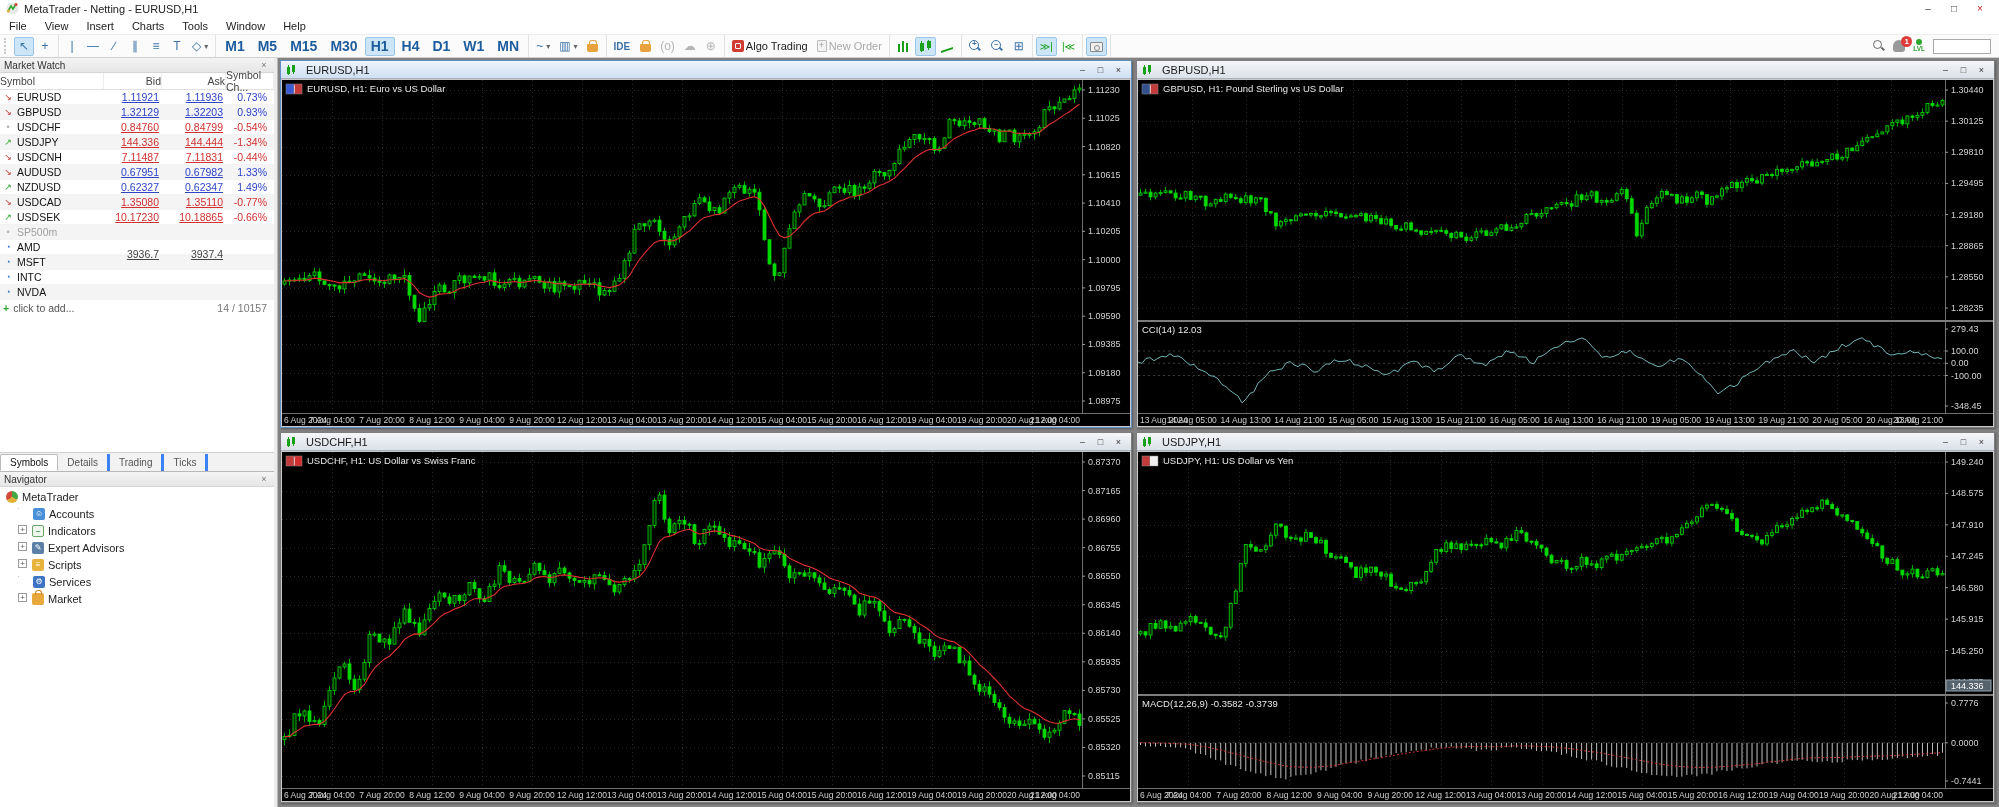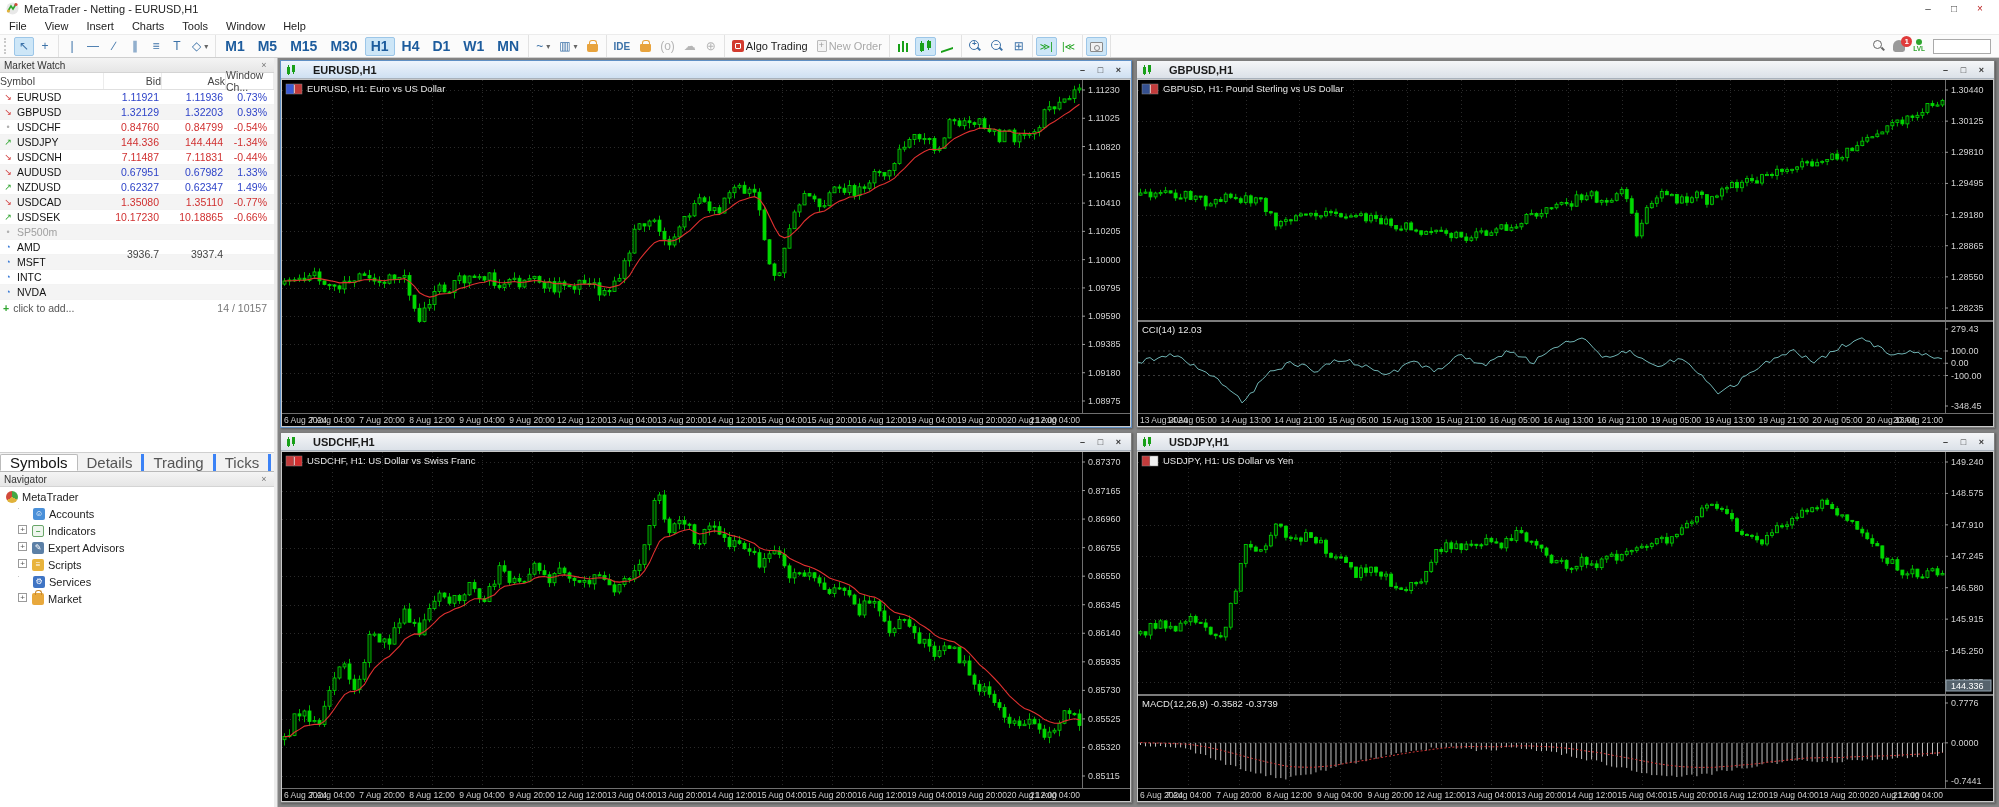"Window Ch..." div.c-chg { text: Window -> Symbol }
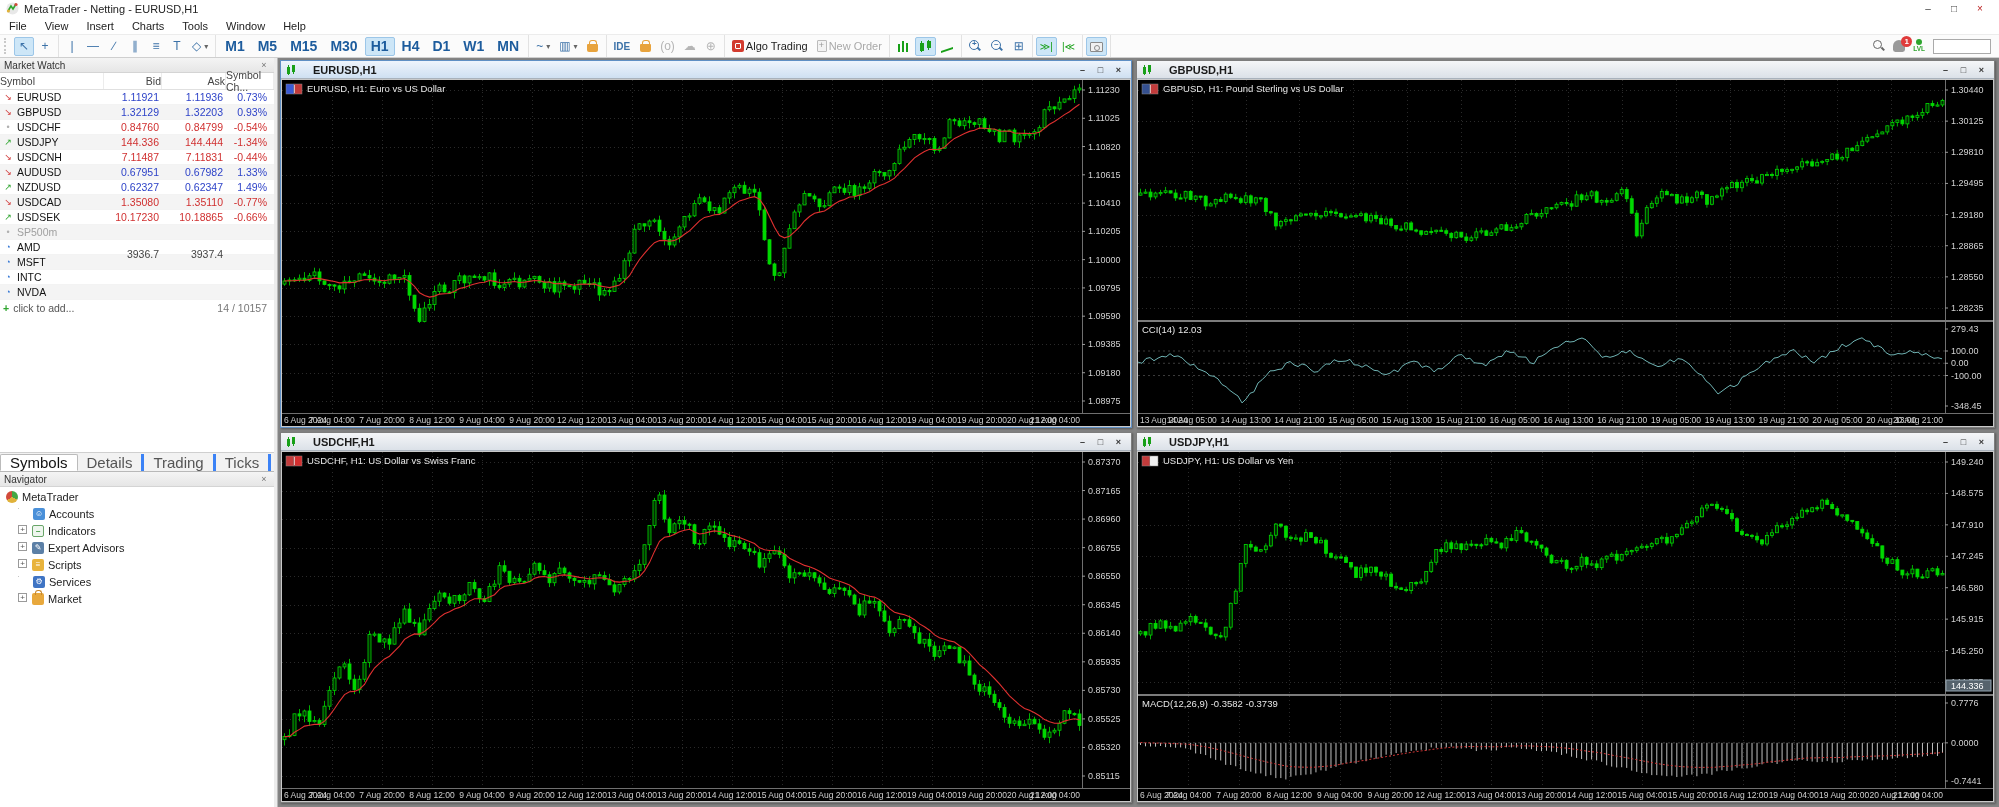"EURUSD,H1" .cw-title { font-weight: bold -> none; gap: 16px -> 9px }
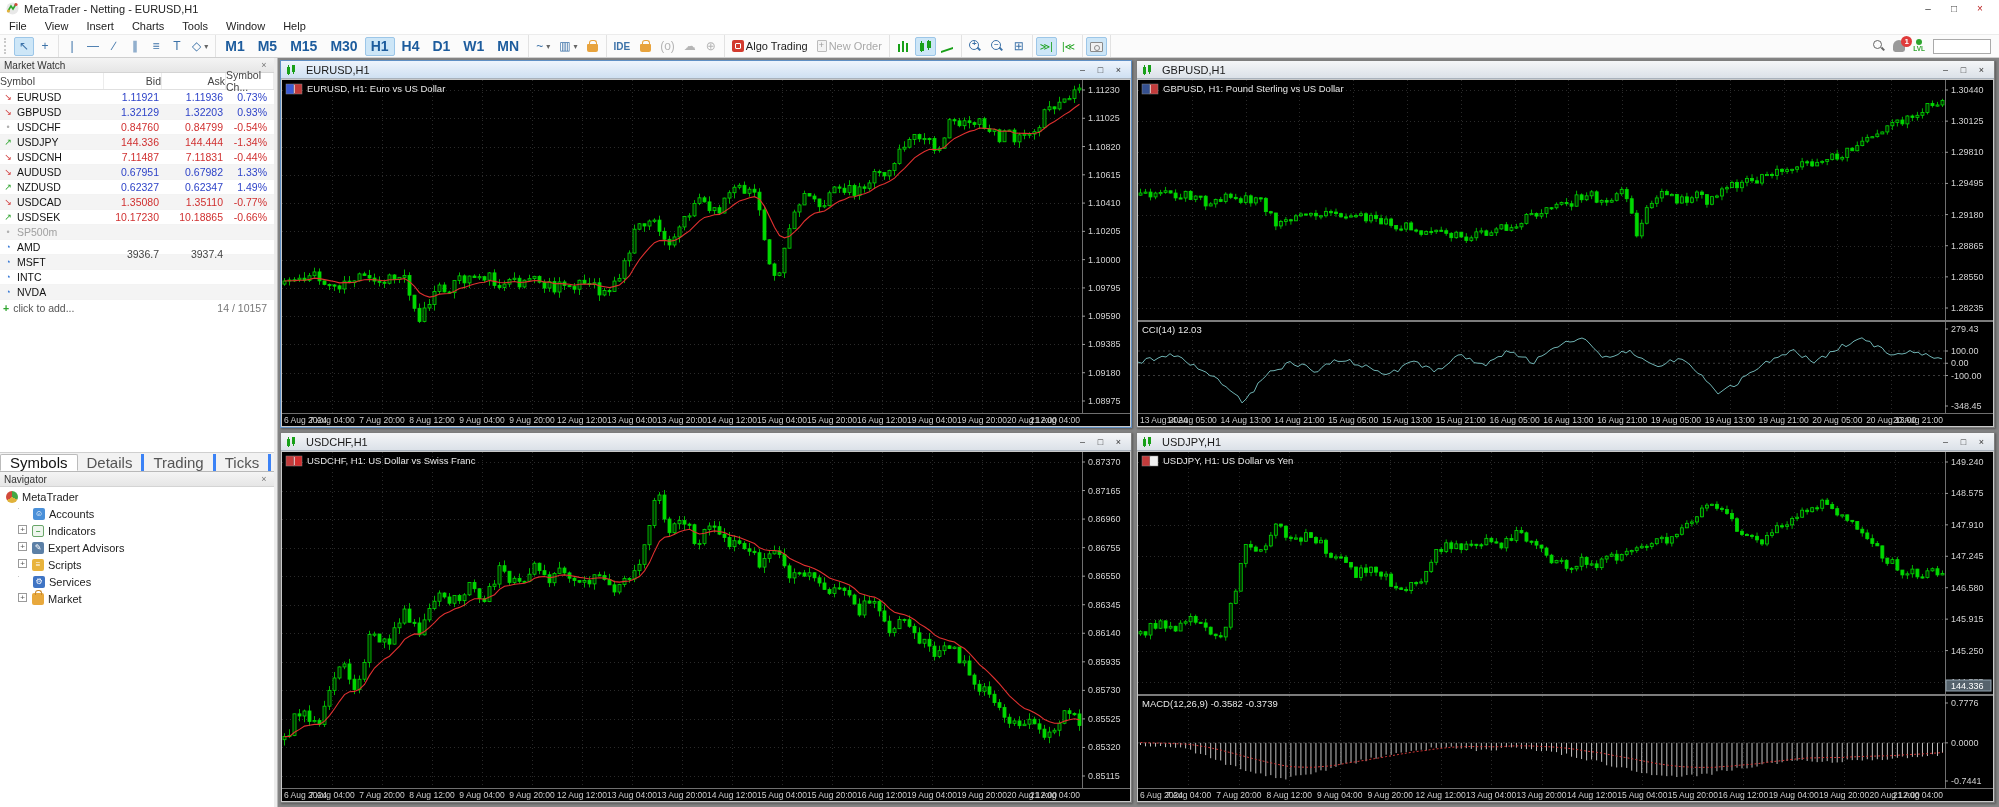"1.11921" .mw-row .c-bid,.mw-row .c-ask { text-decoration: none -> underline }
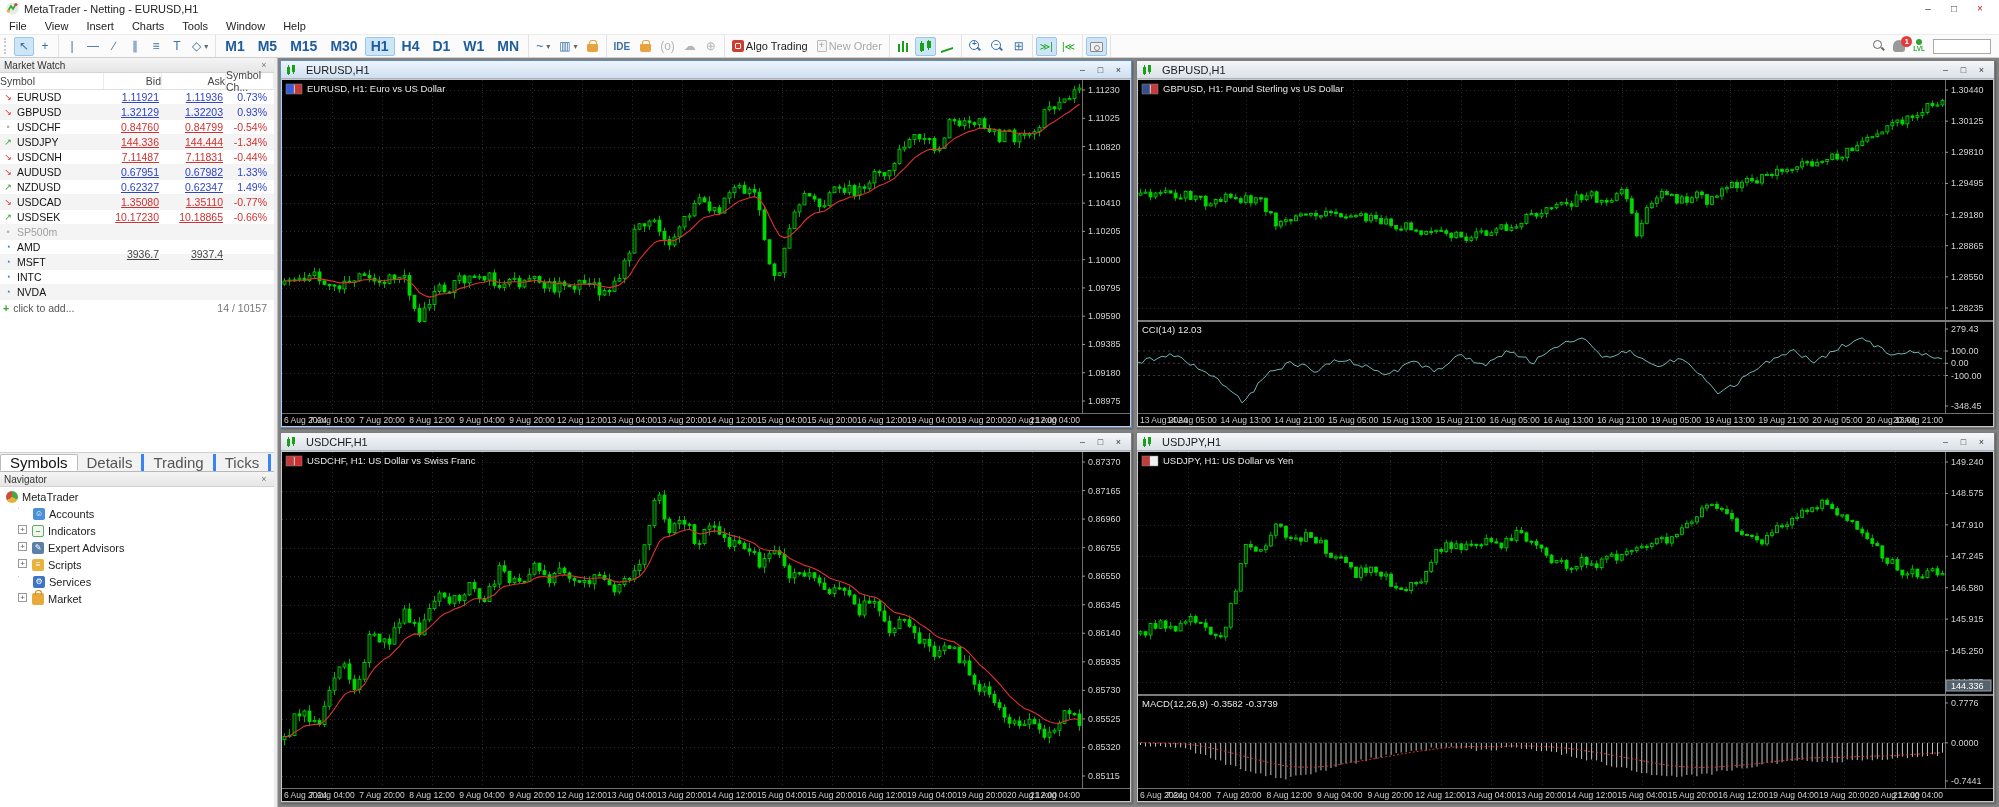"Symbols" .mw-tabs { font-size: 15px -> 10px }
